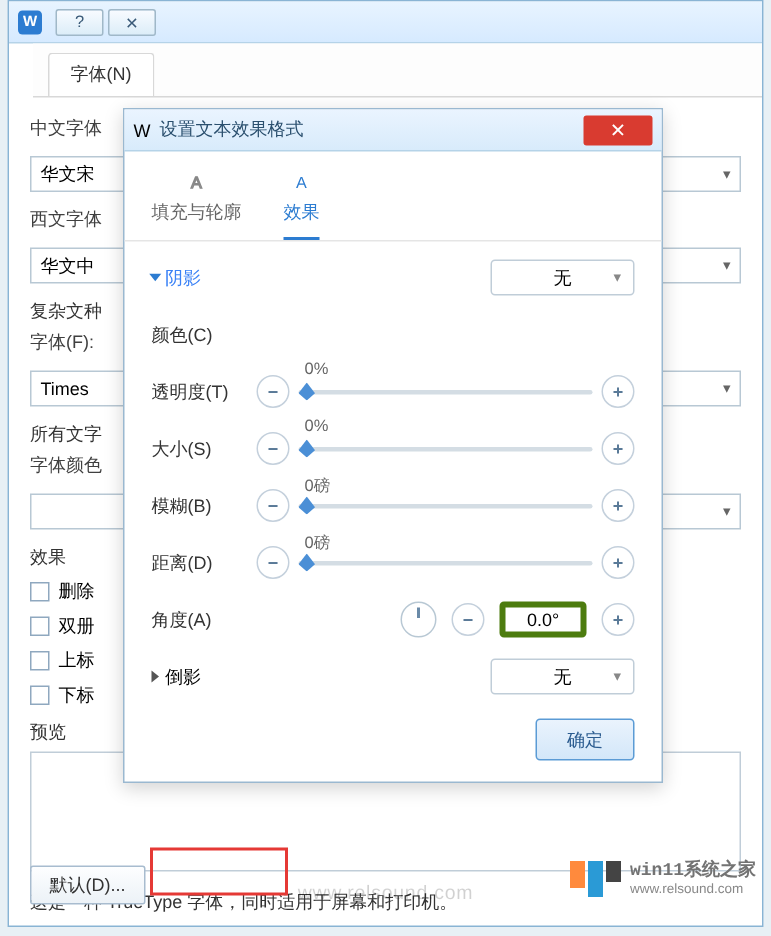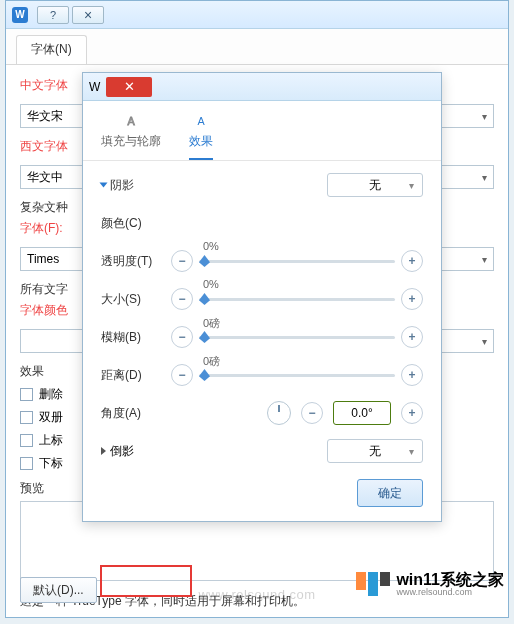"字体(N)" .tabs { margin-left: none -> 16px }
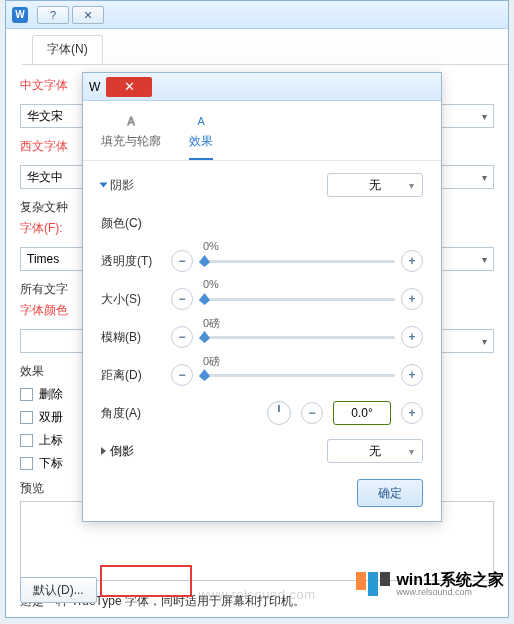"中文字体" .row label { color: #ef4444 -> #404040 }
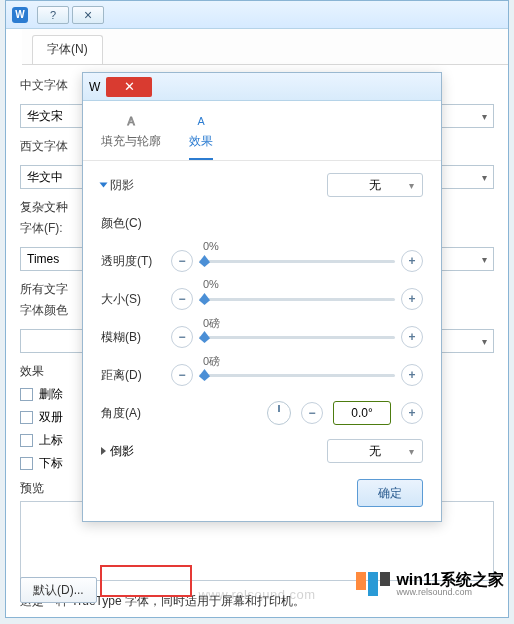"设置文本效果格式" div.title { html: none -> <div>设置文本效果格式</div> }
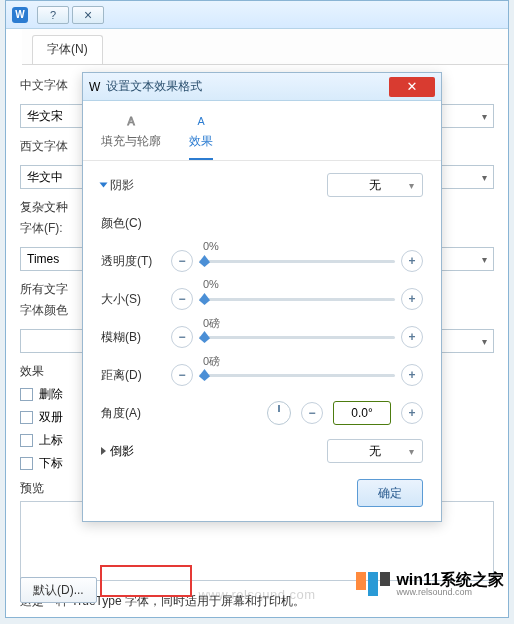"阴影" span { color: #404040 -> #3b82f6 }
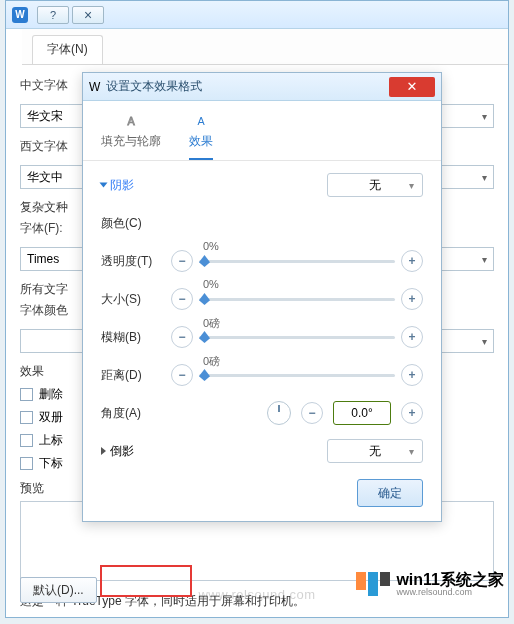"0.0°" .num-input { border: 1px solid #4d7c0f -> 4px solid #4d7c0f }
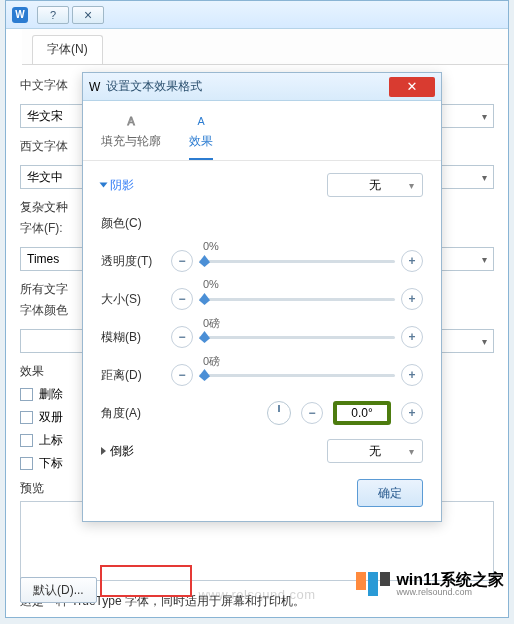"win11系统之家" .brand-txt .b1 { color: #000000 -> #737373; font-family: none -> Liberation Mono, monospace; font-size: 16px -> 12px }
